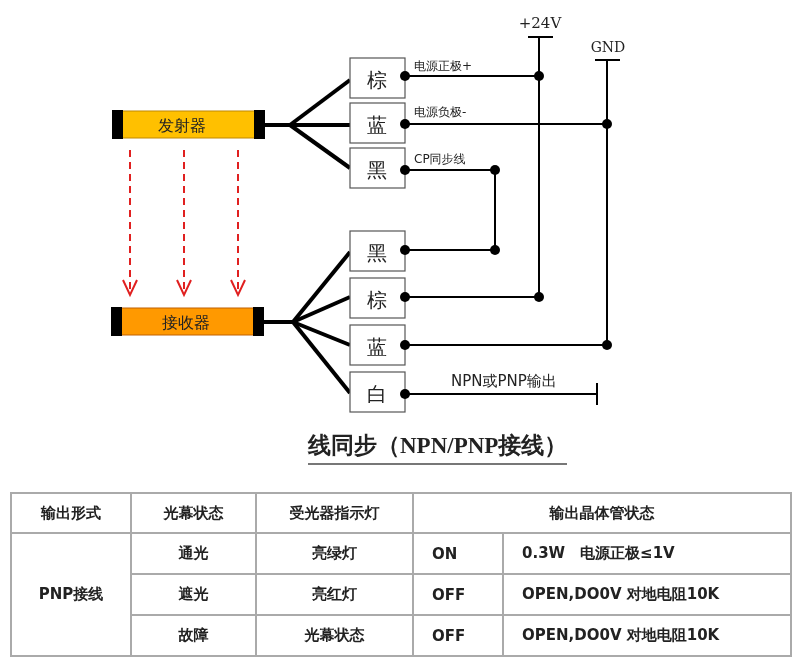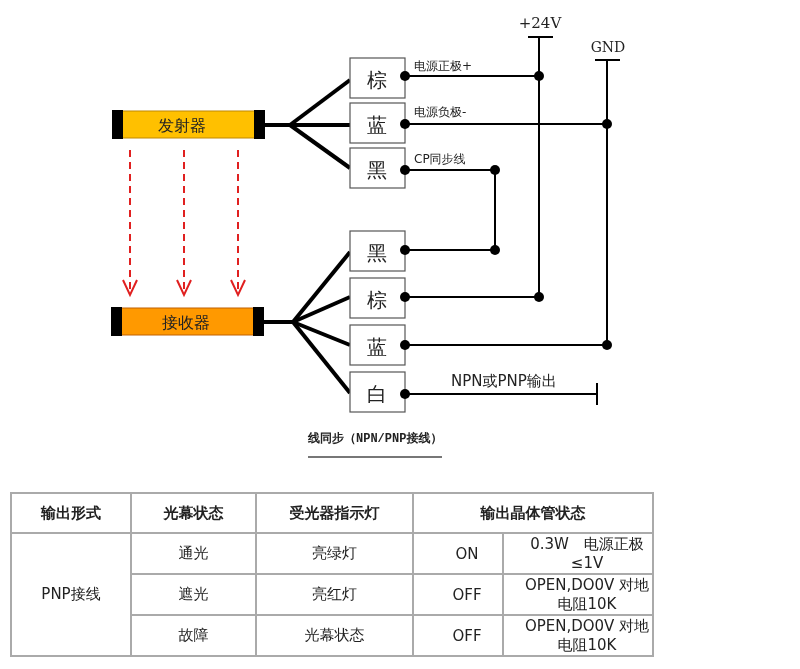"线同步（NPN/PNP接线）" #title { font-family: Liberation Mono, monospace -> Liberation Serif, serif; font-size: 12px -> 23px; padding-bottom: 9px -> 2px }
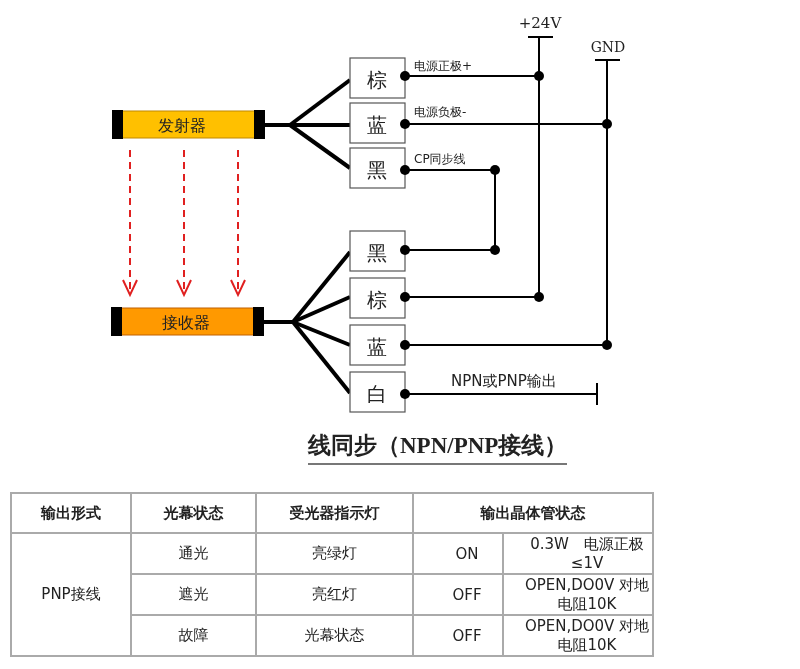"输出形式" table#status-table { width: 644px -> 782px }
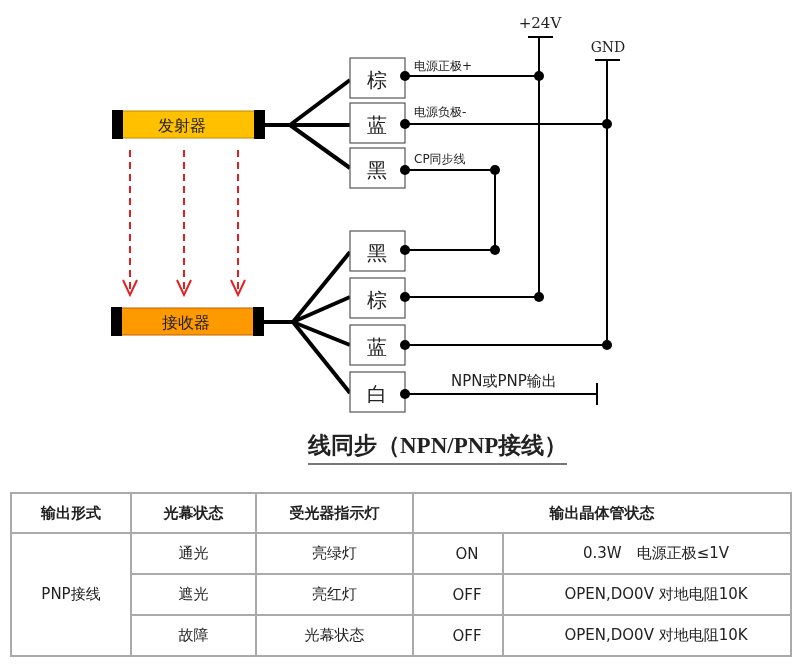"通光" #status-table td, #status-table th { font-weight: none -> bold }
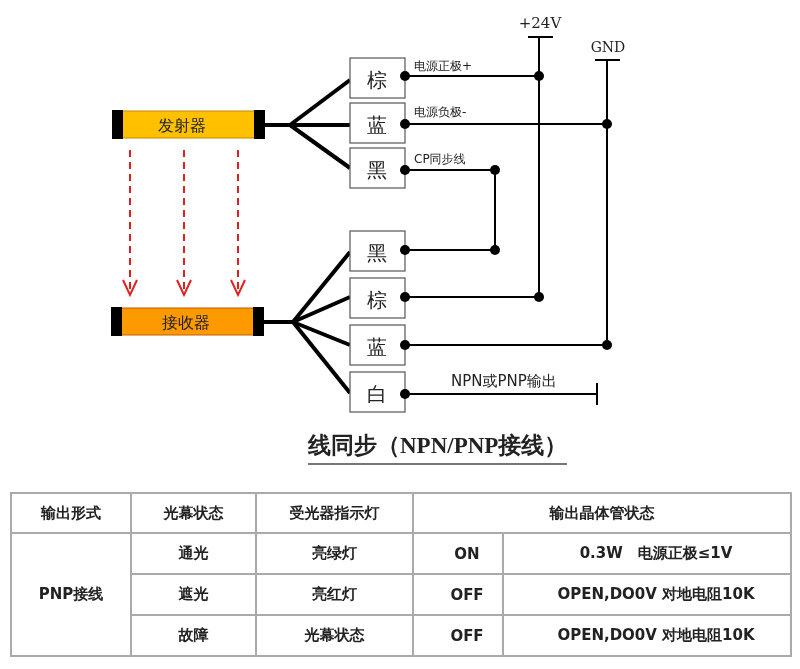"ON" .l { text-align: center -> left }
